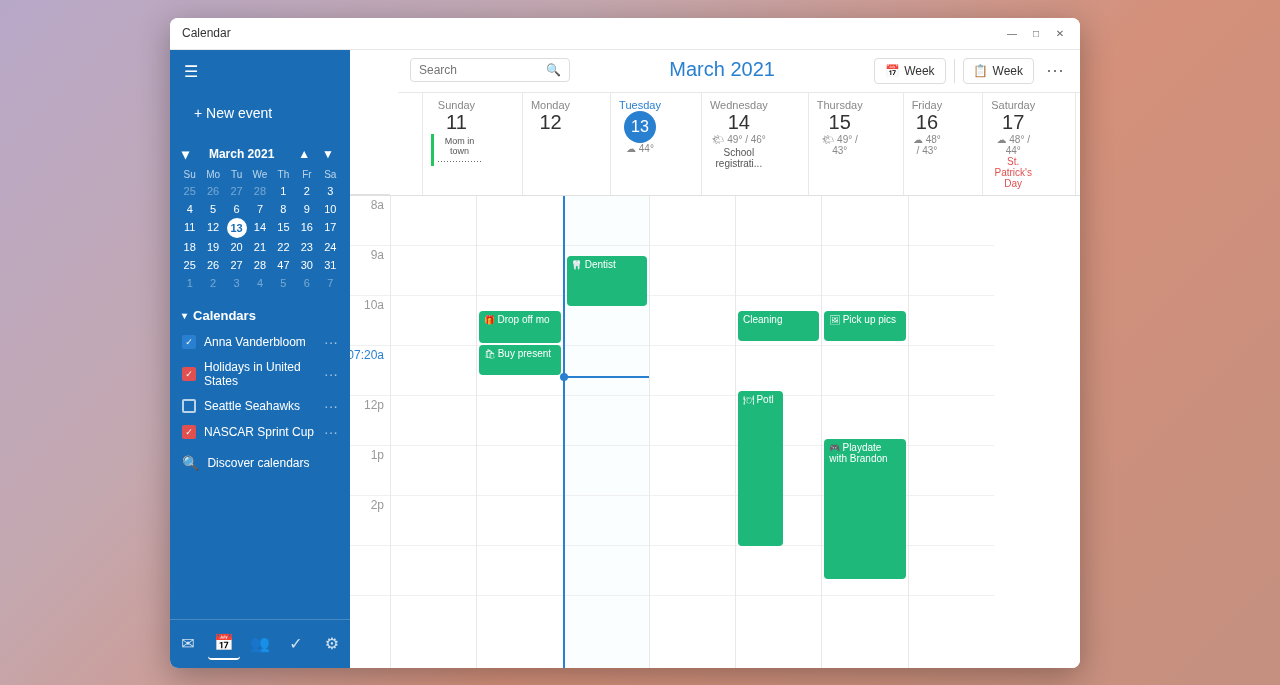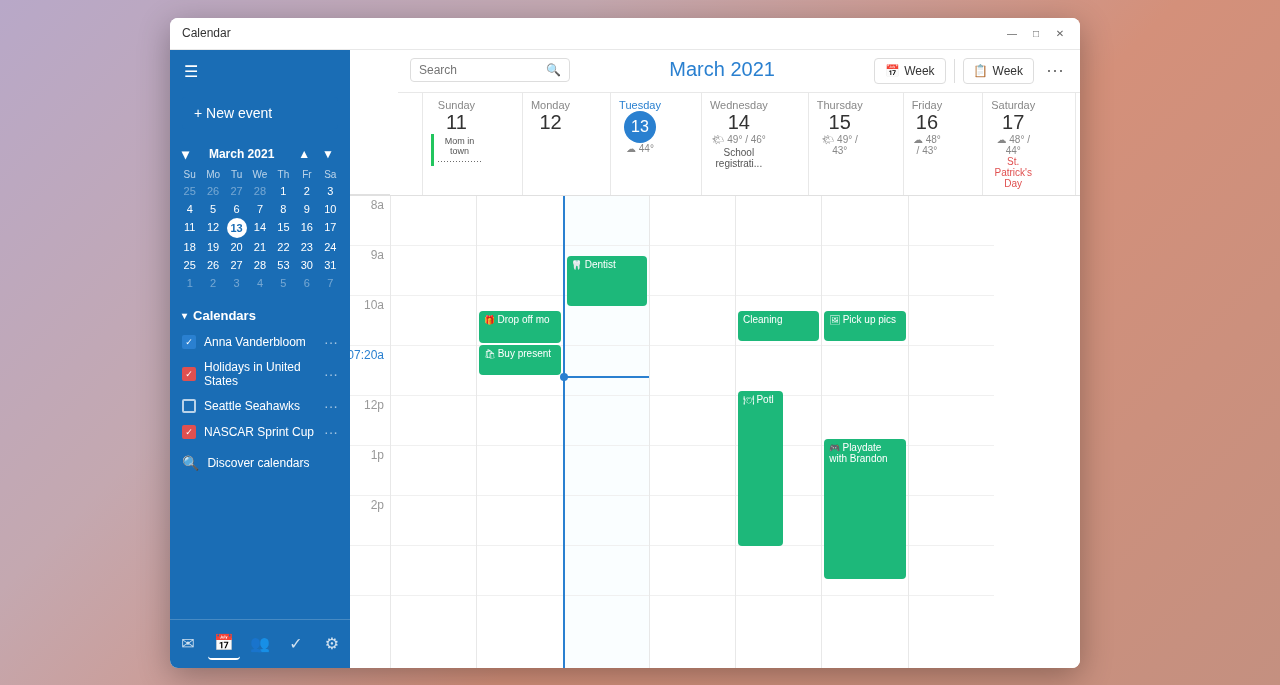"53" div.day-cell { text: 53 -> 47 }
